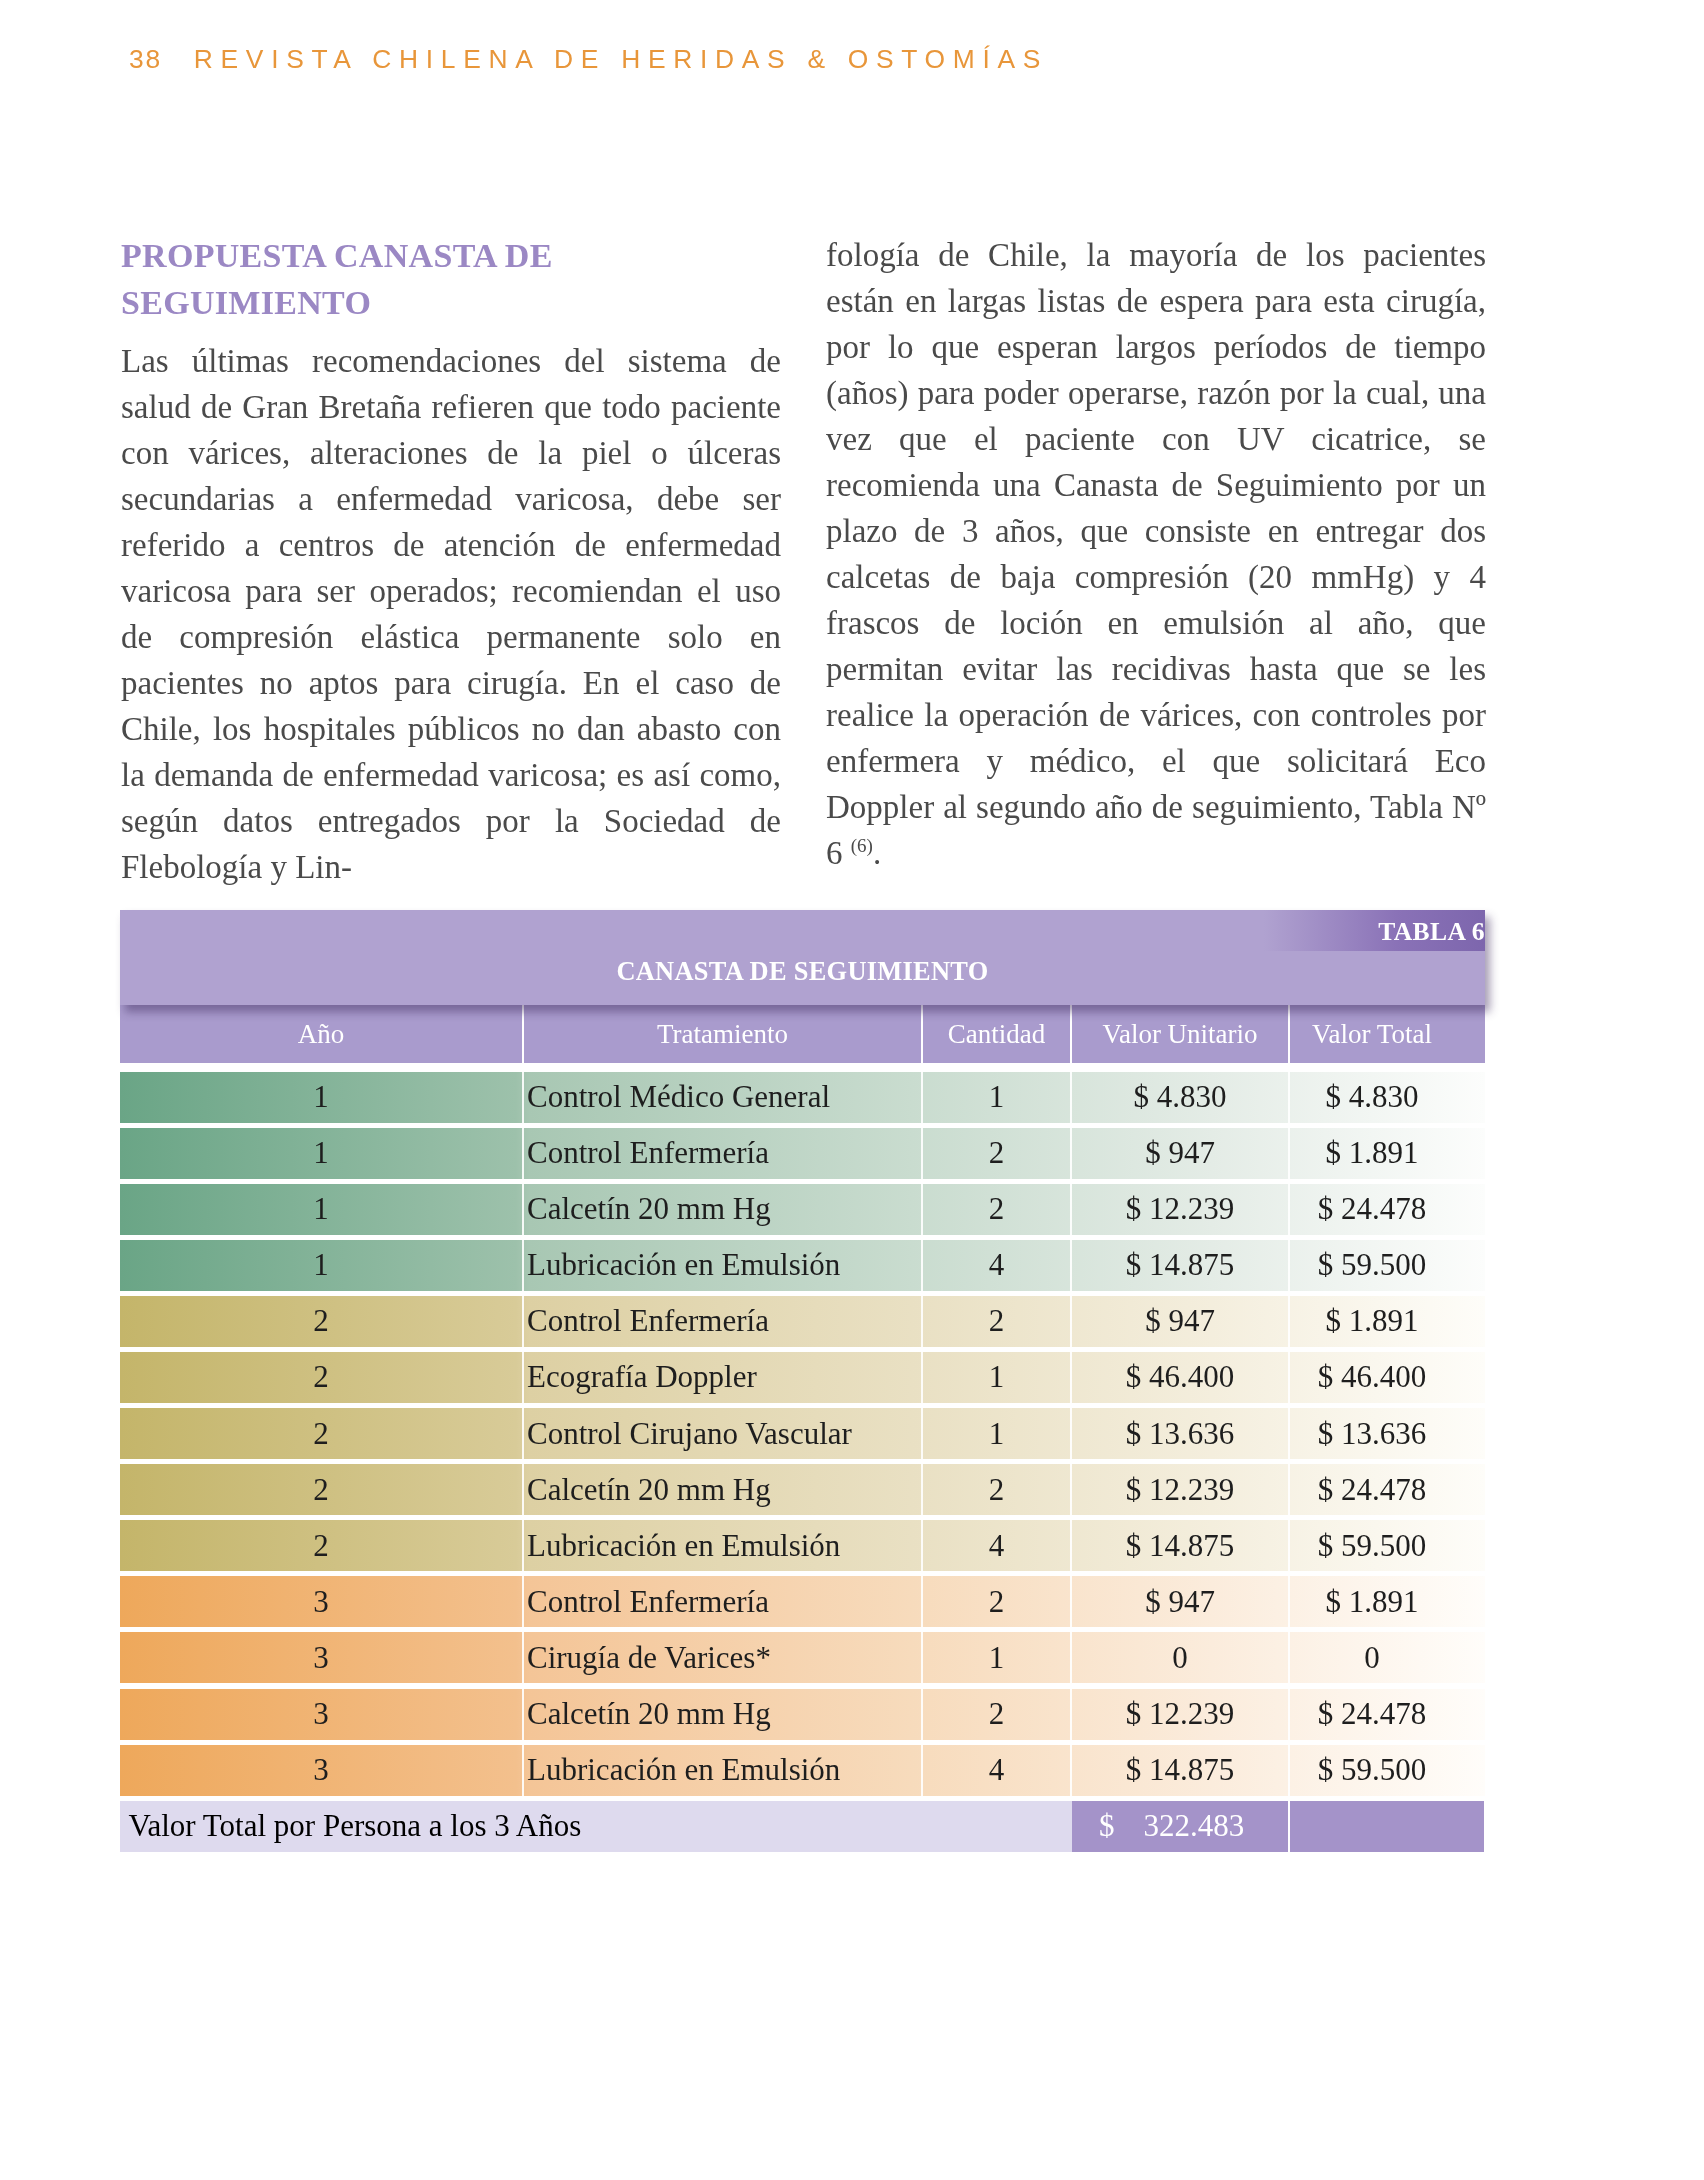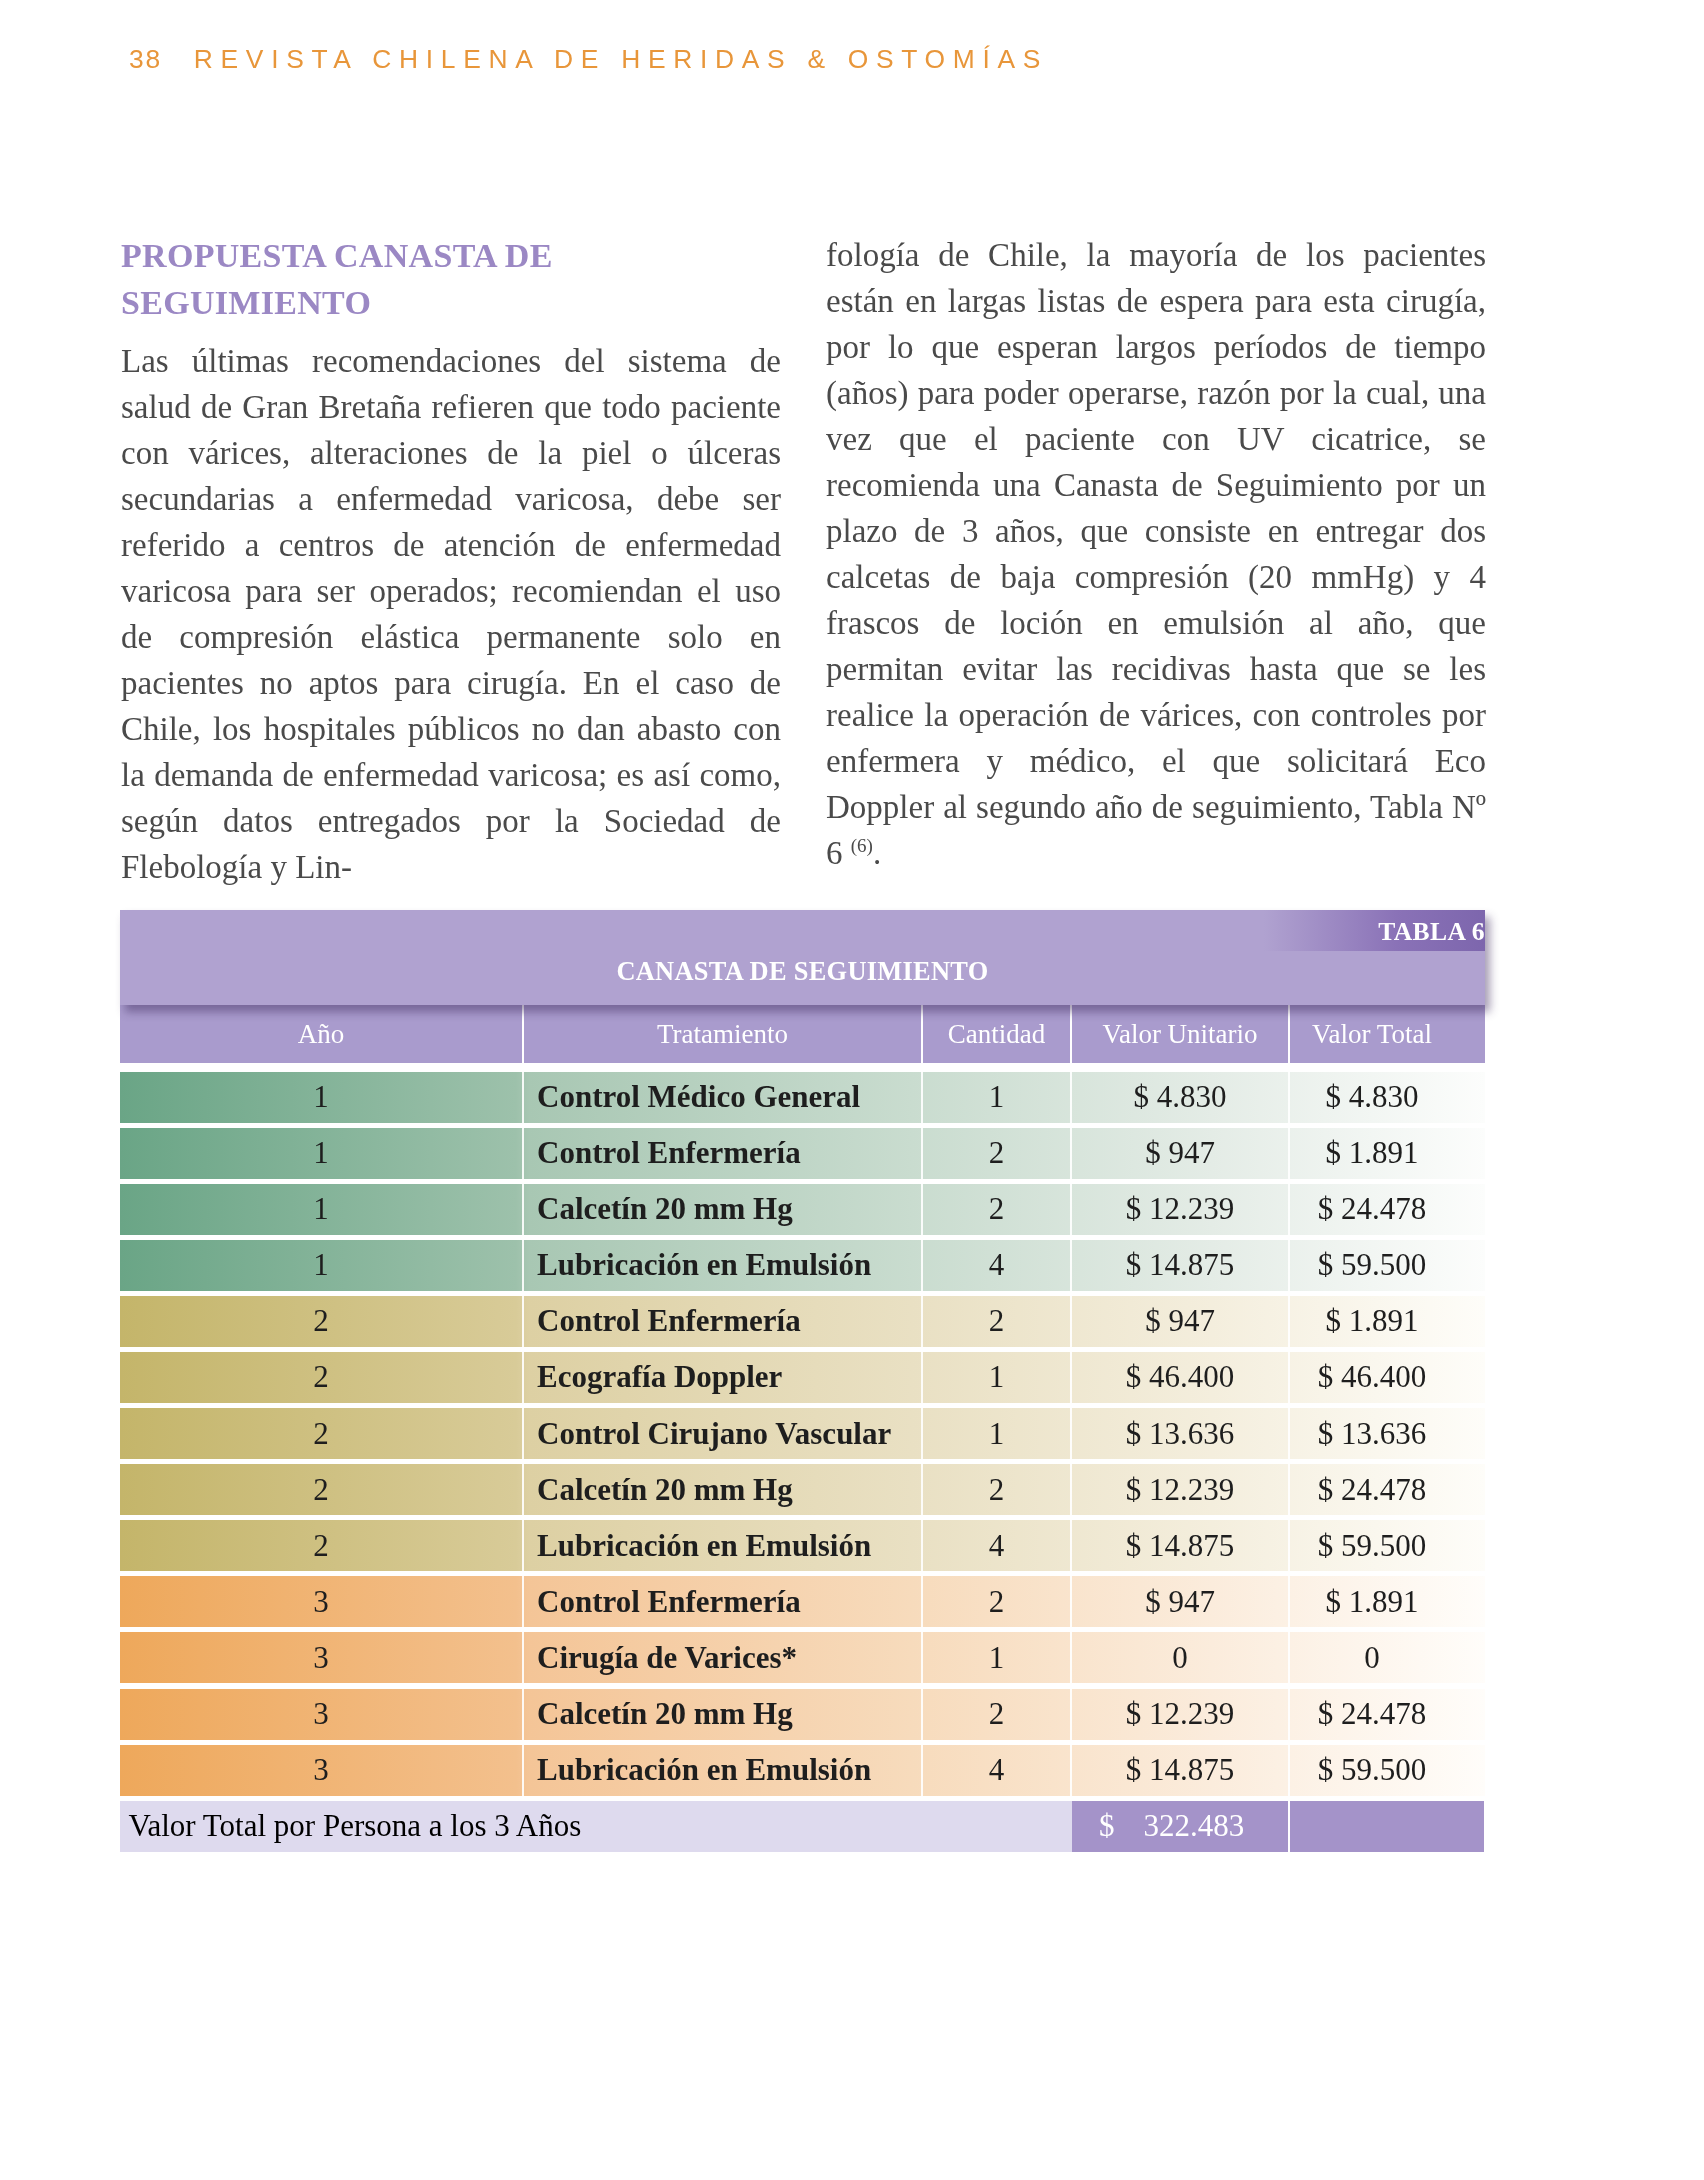"Control Médico General" .row .c2 { font-weight: bold -> none; padding-left: 13px -> 3px }
